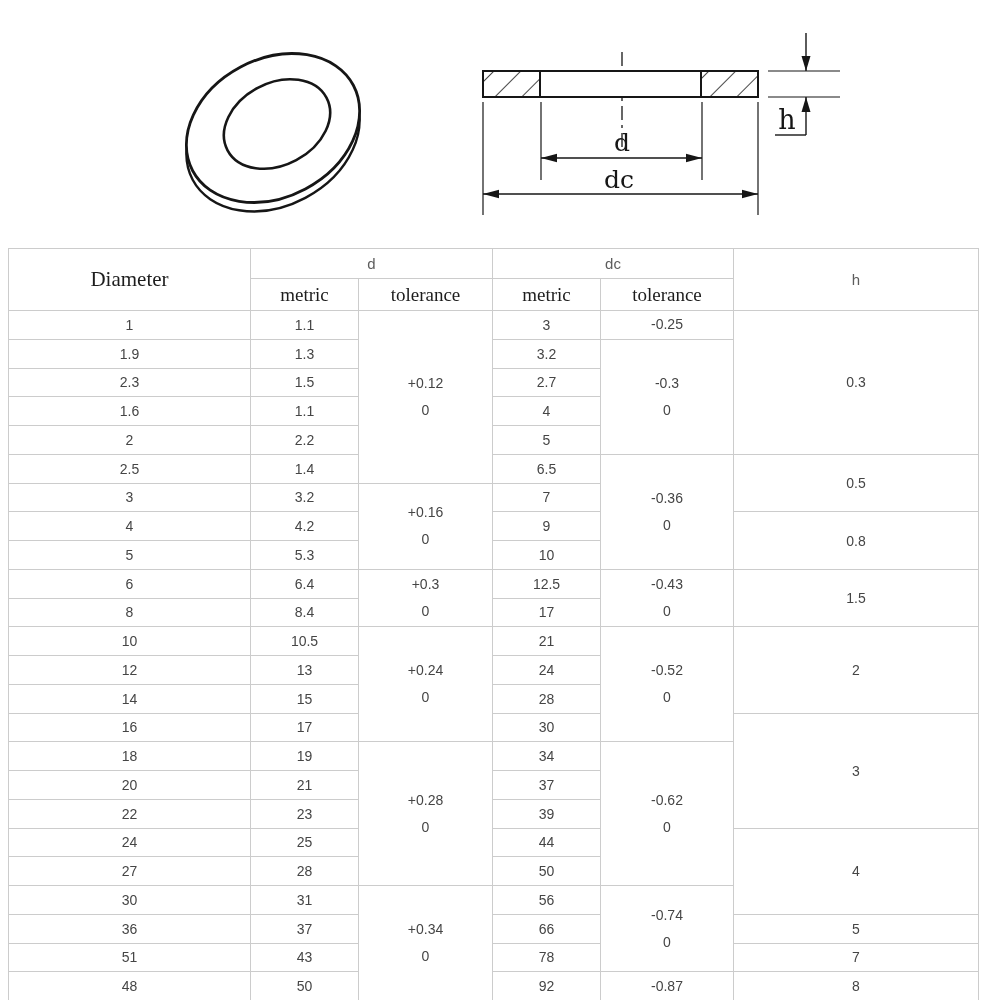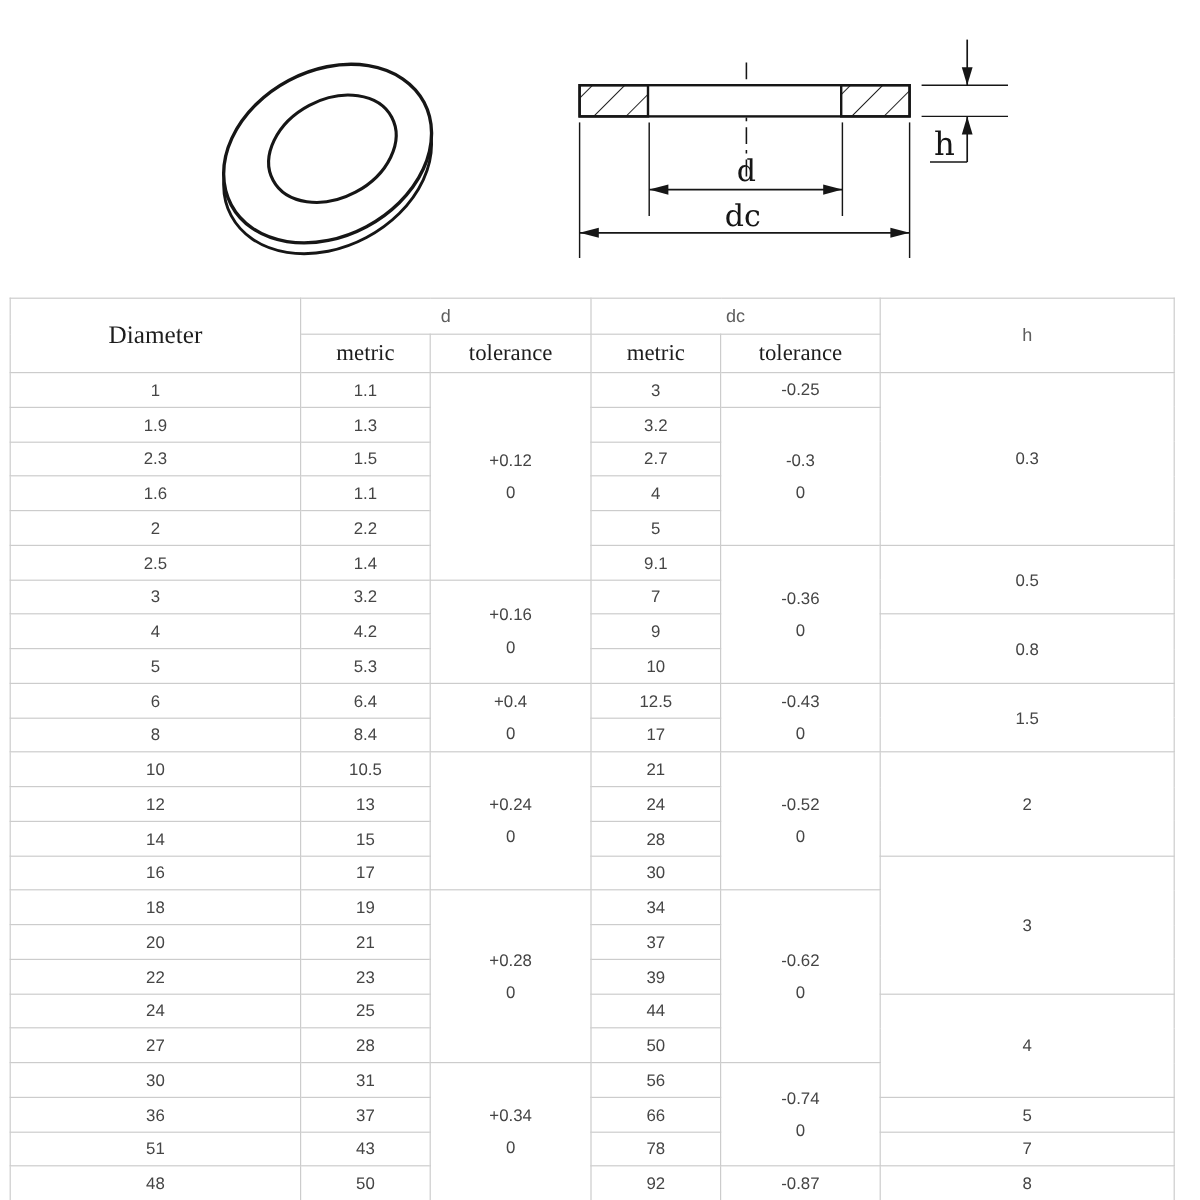"9.1" td { text: 9.1 -> 6.5 }
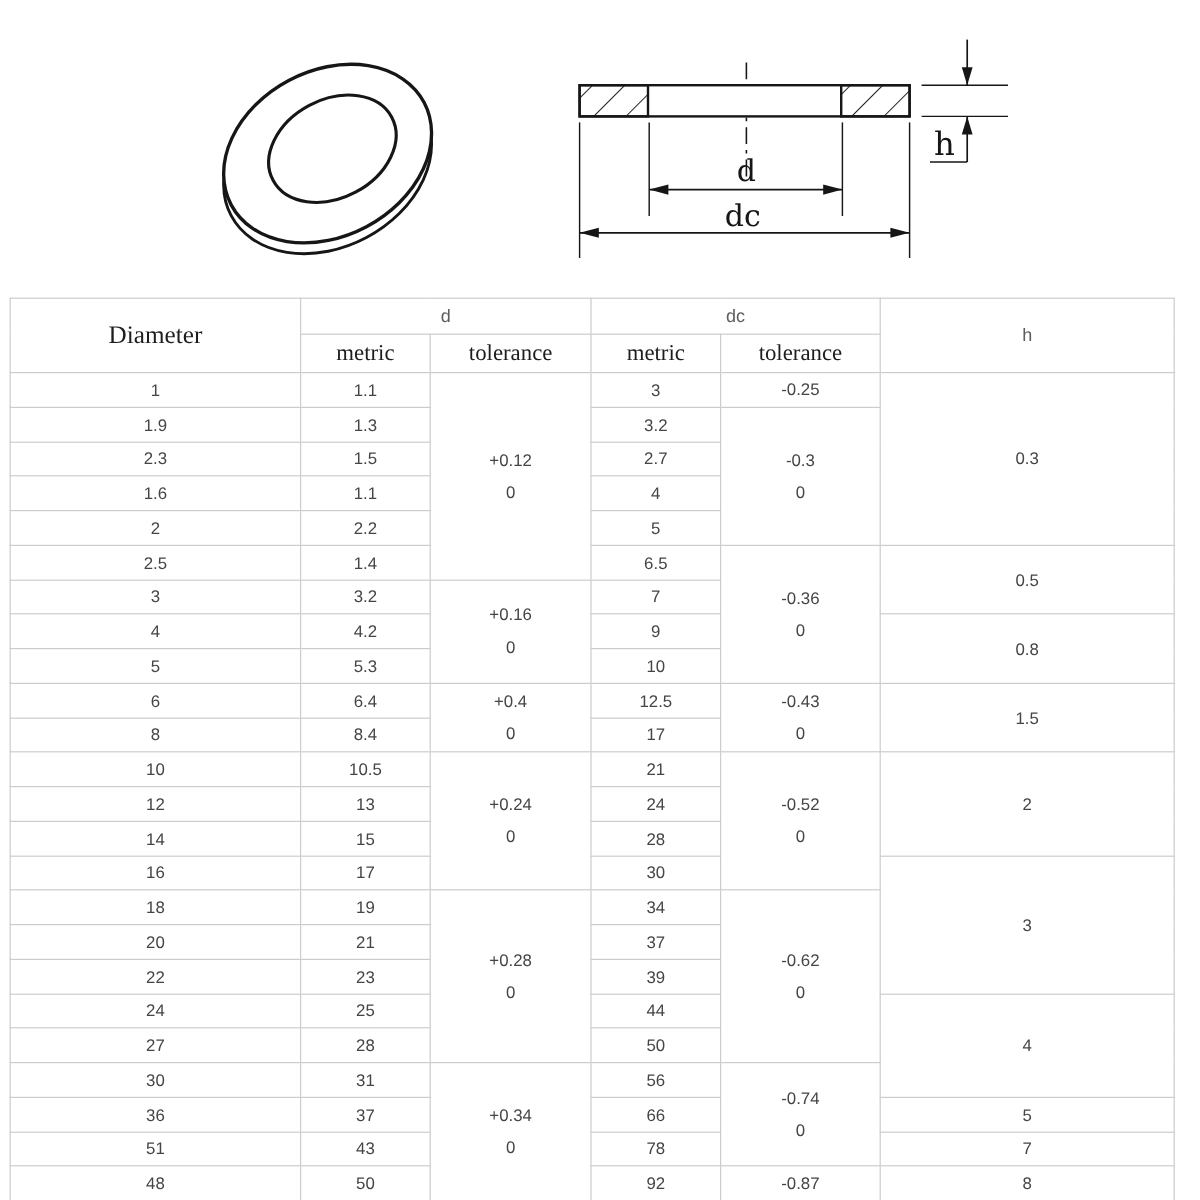"+0.4" div.tol-line { text: +0.4 -> +0.3 }
